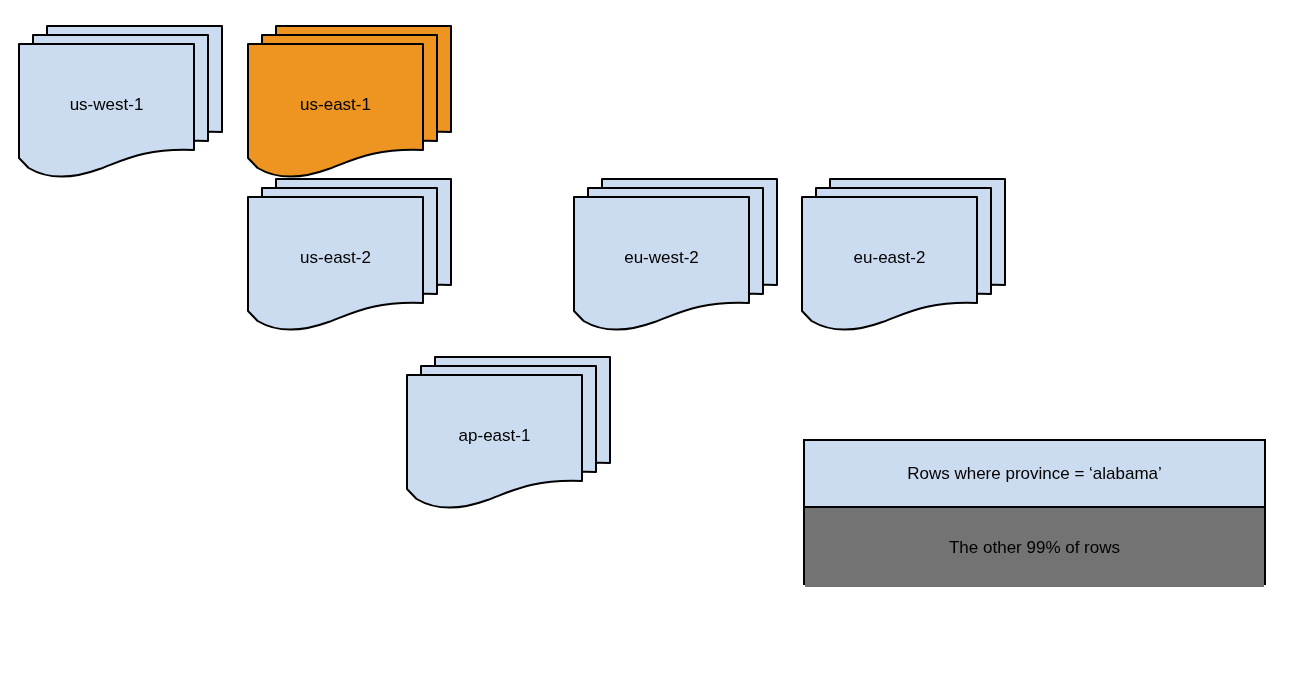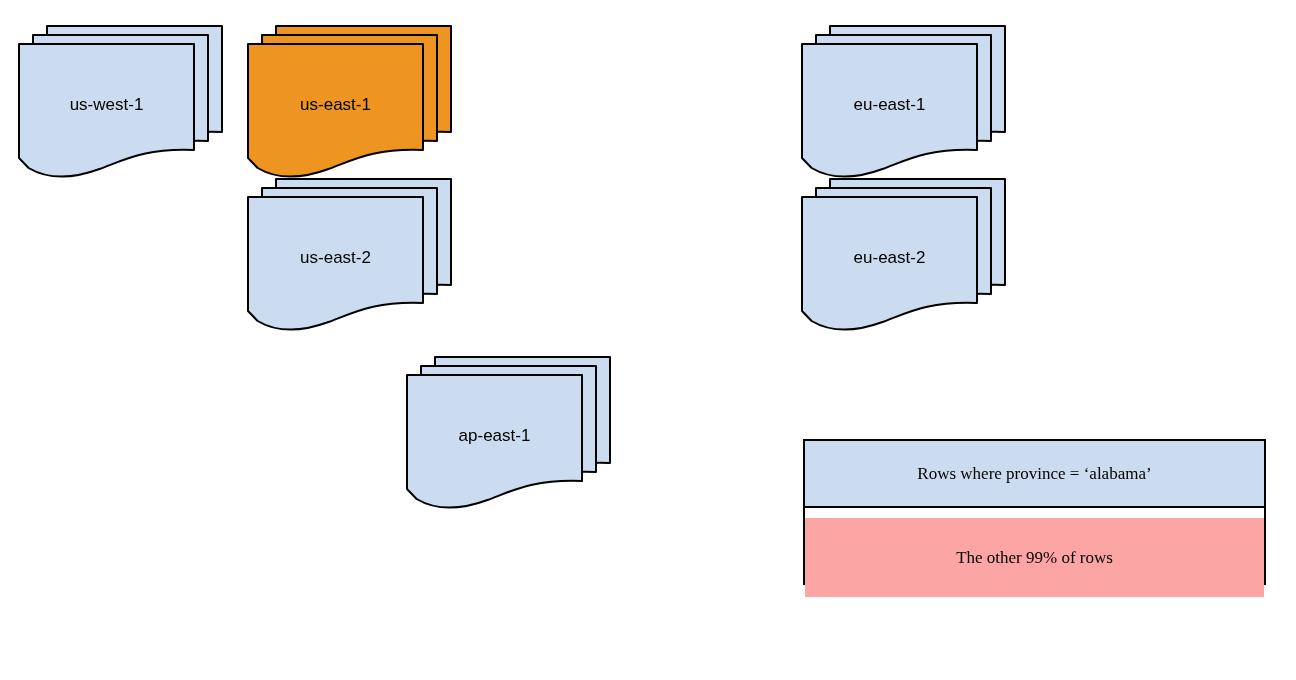"eu-east-1" div.stack { html: <div> <svg> <g> <path></path> </g> <g> <path></path> </g> <g> <path></path> <text>eu-east-1</text> </g> </svg> </div> -> none }
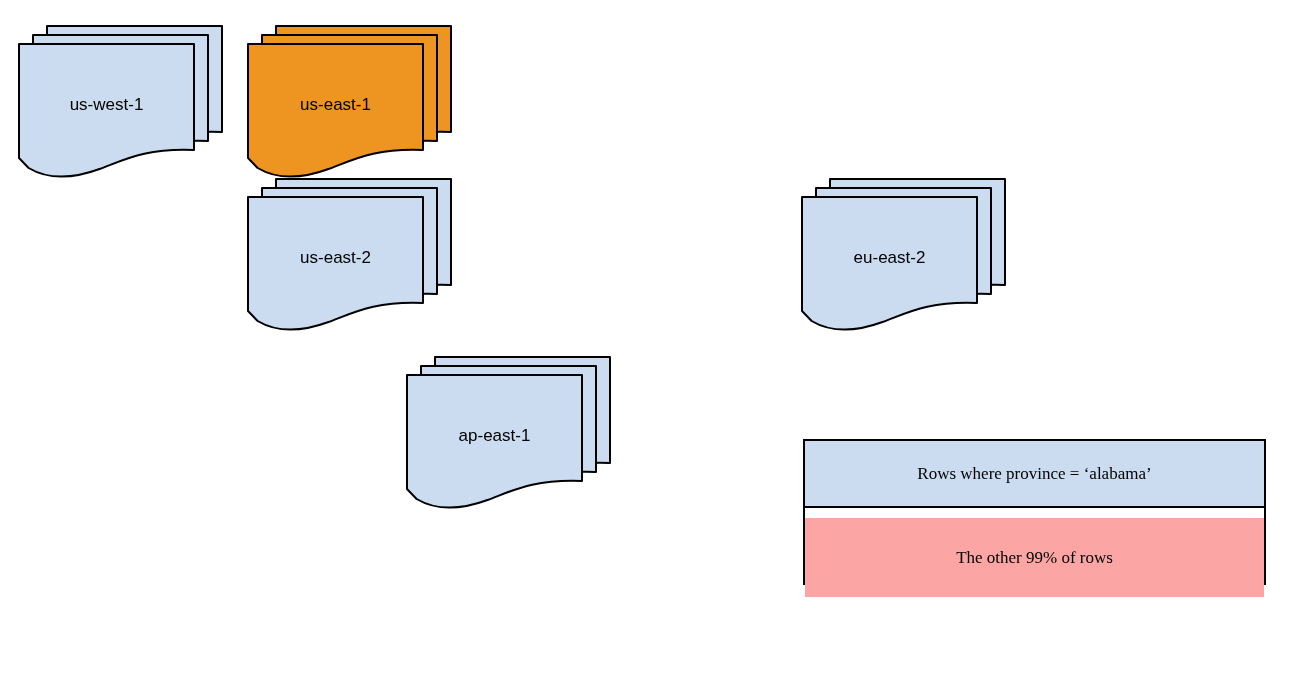"eu-west-2" div.stack { html: none -> <div> <svg> <g> <path></path> </g> <g> <path></path> </g> <g> <path></path> <text>eu-west-2</text> </g> </svg> </div> }
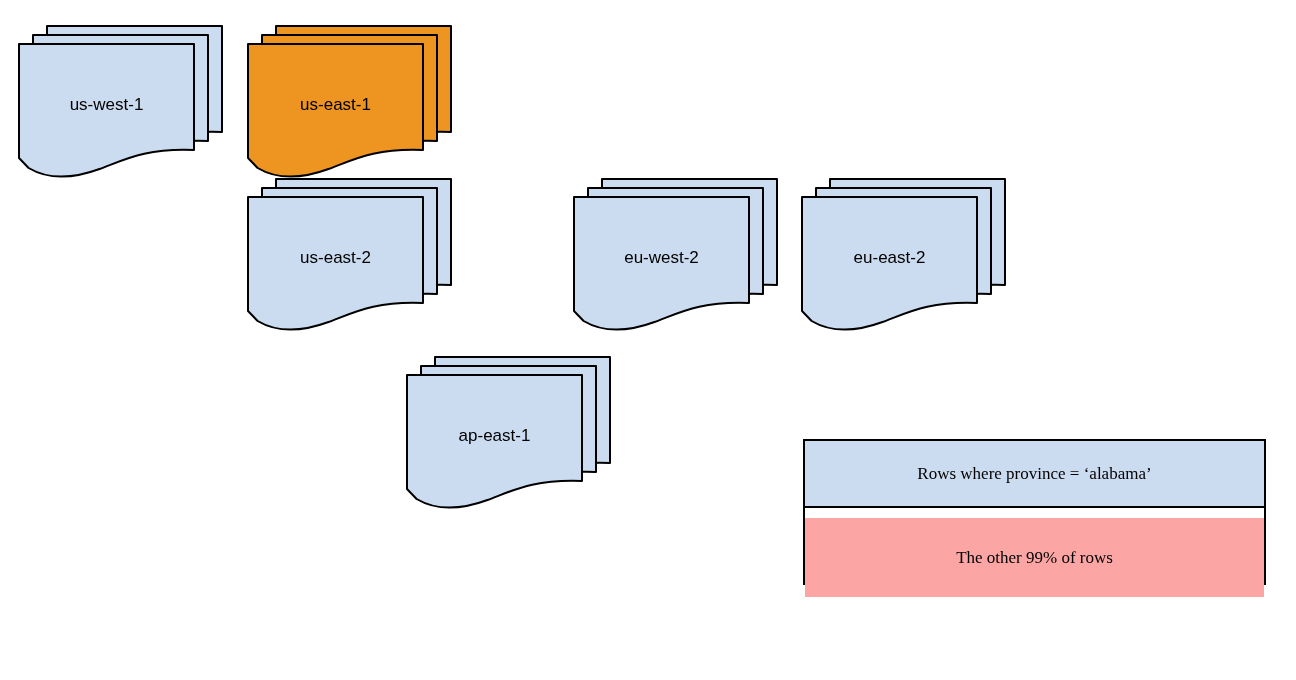"Rows where province = ‘alabama’" .legend-row { font-family: Liberation Serif, serif -> Liberation Sans, sans-serif }
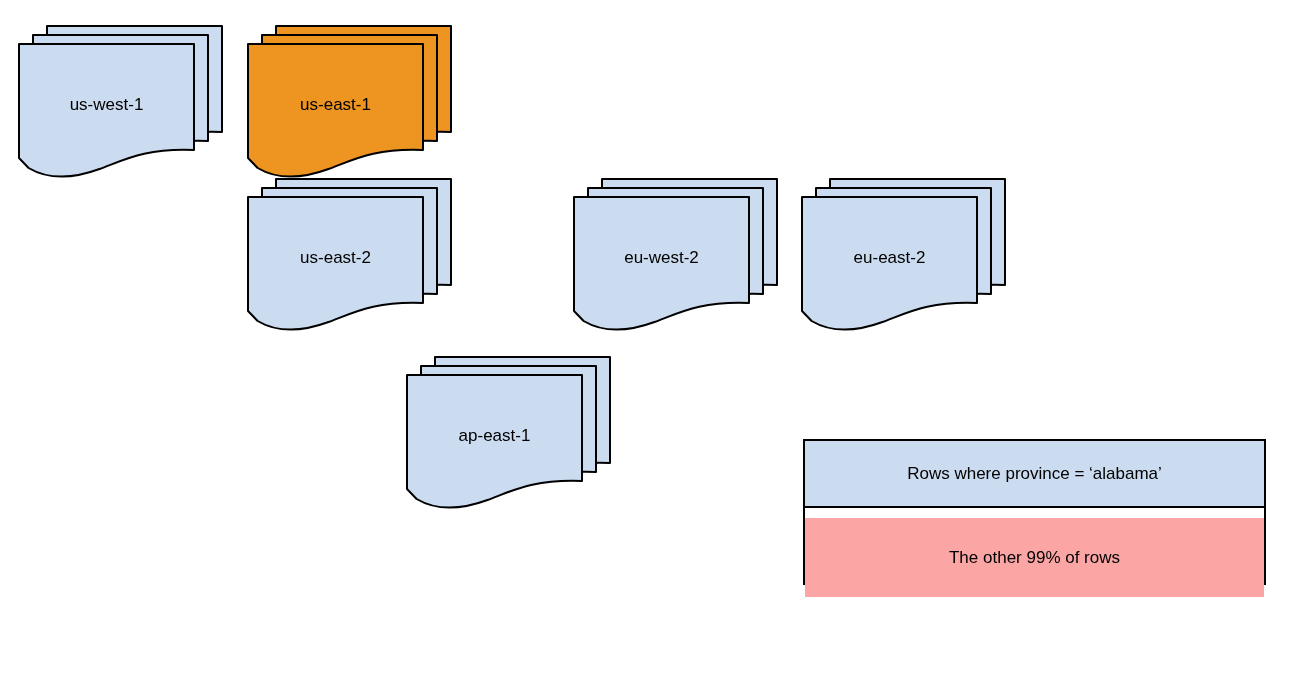"The other 99% of rows" div.legend-row { background: #fca5a5 -> #737373; margin-top: 10px -> none }
